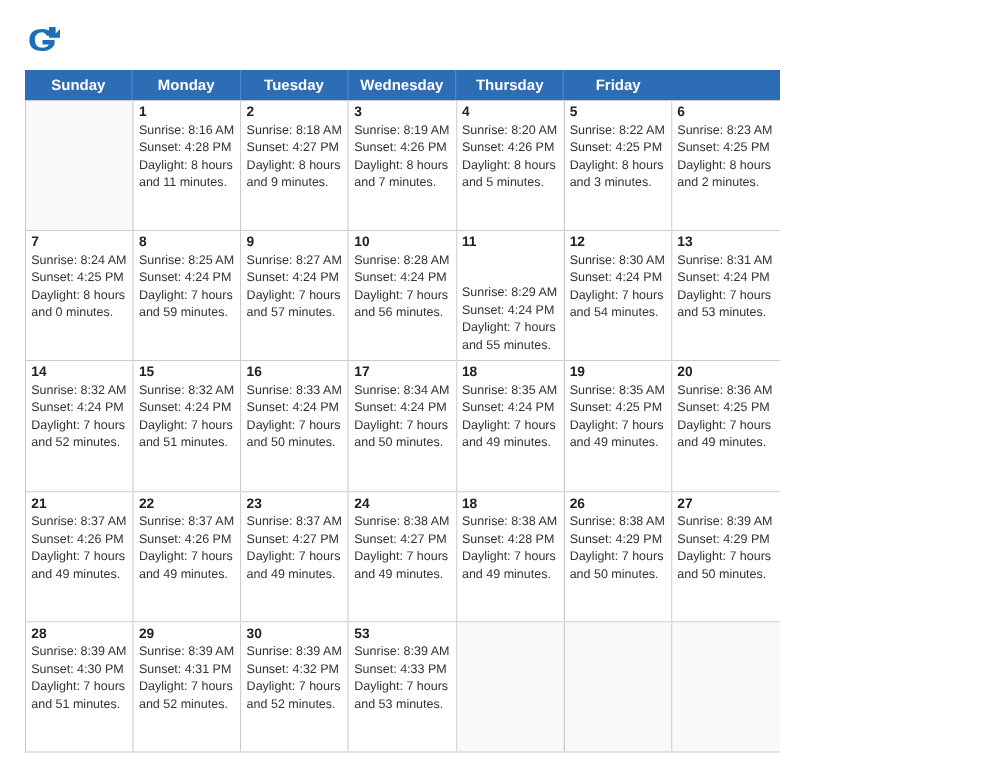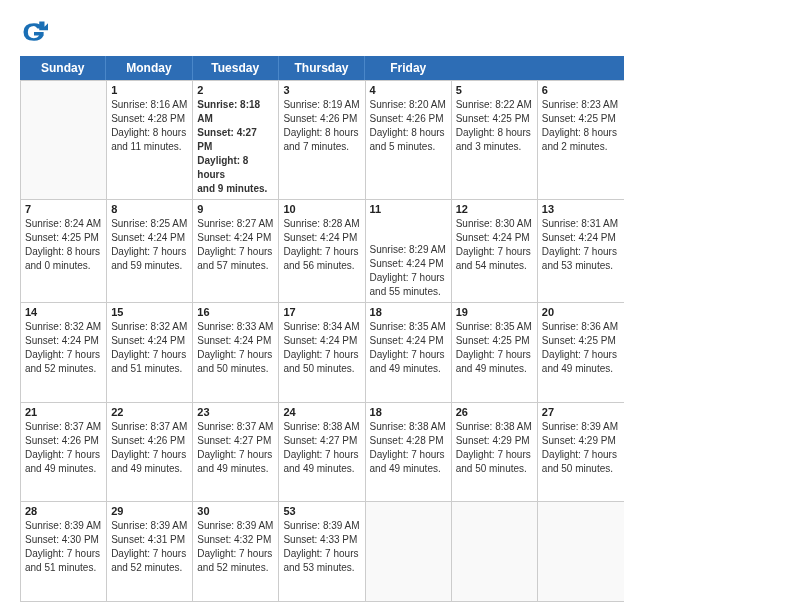"Wednesday" div.cal-header-cell { html: none -> <div>Wednesday</div> }
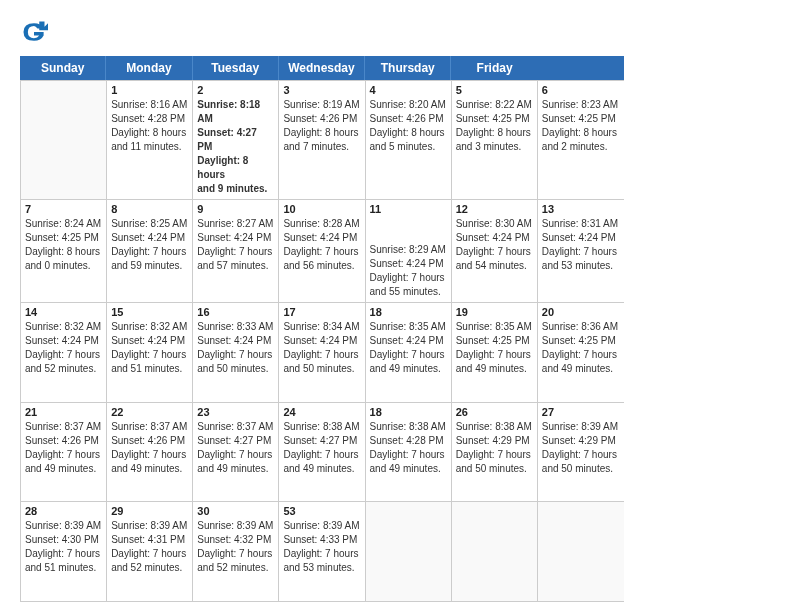"Sunrise: 8:18 AM" div.cell-info { font-weight: bold -> none }
